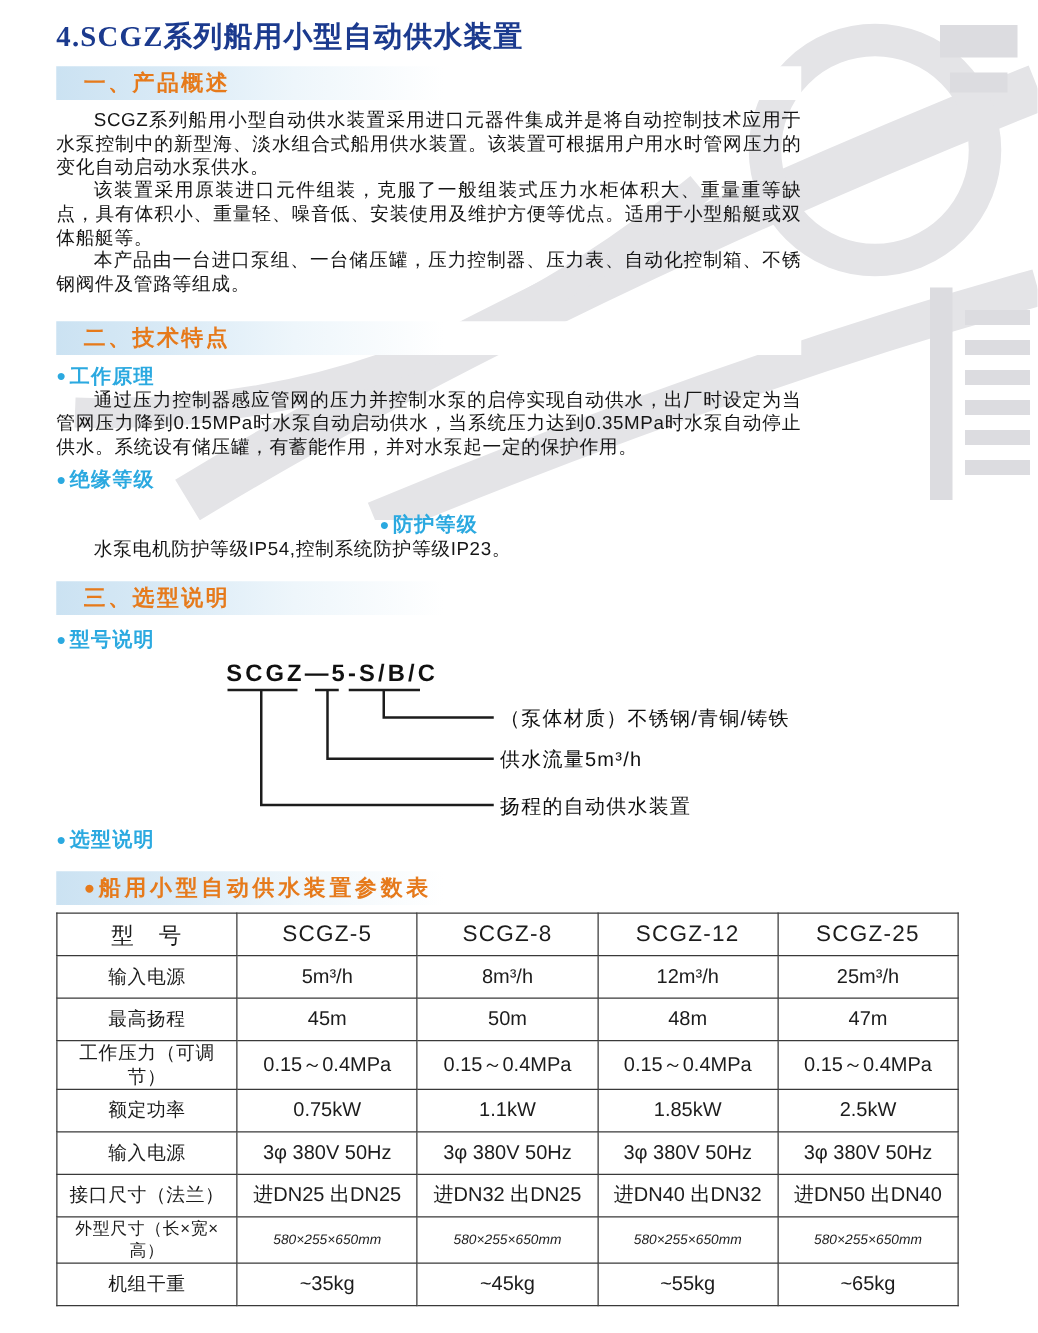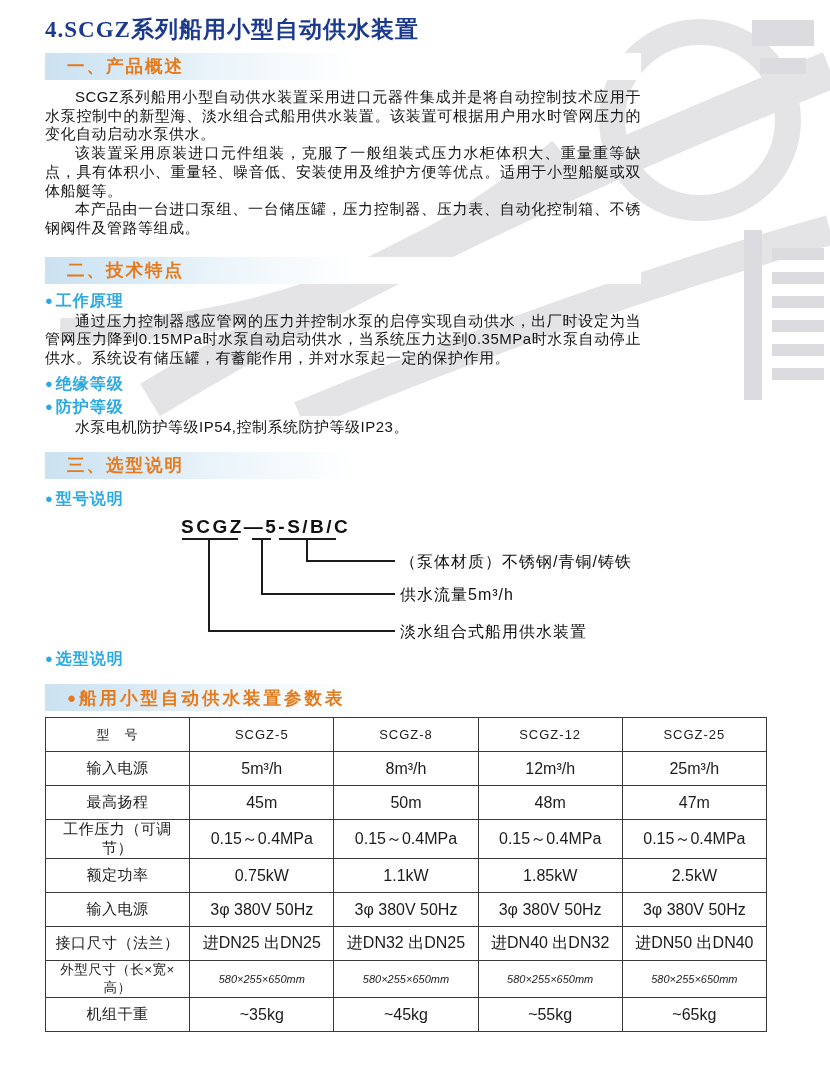"● 防护等级" div.sub-head { margin-top: 2px -> 15px; text-align: none -> center }
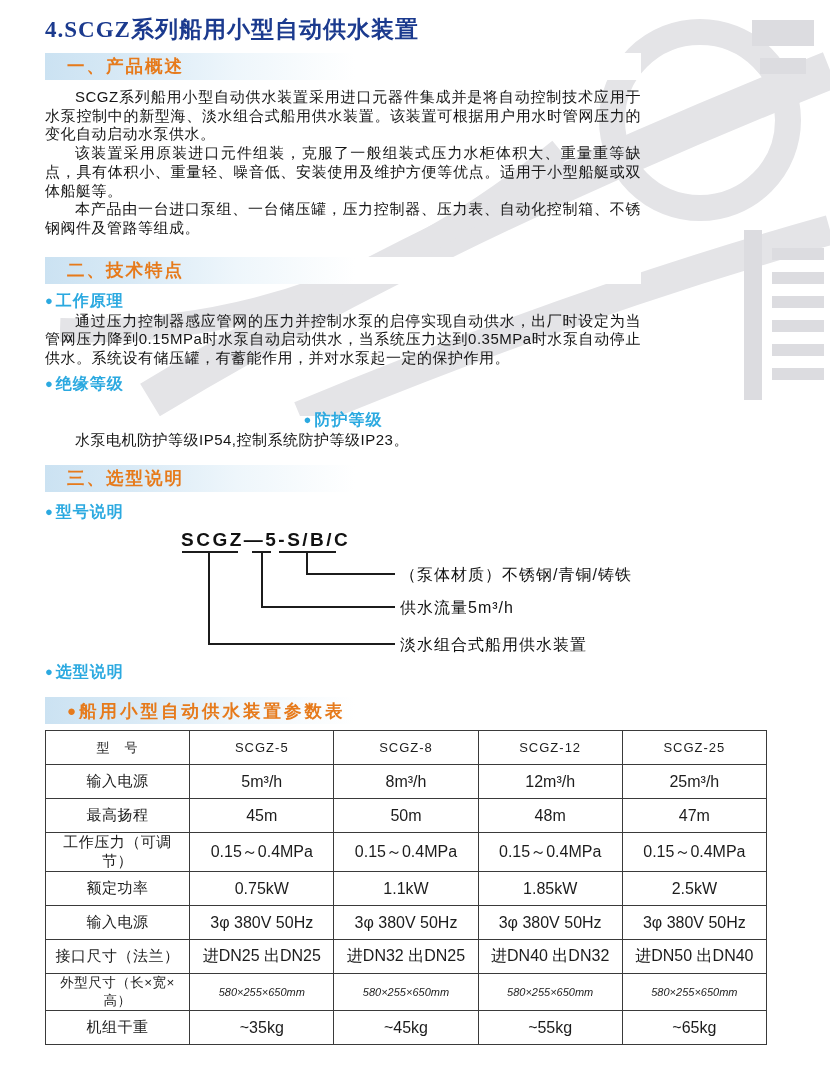"淡水组合式船用供水装置" div.model-note { text: 淡水组合式船用 -> 扬程的自动 }
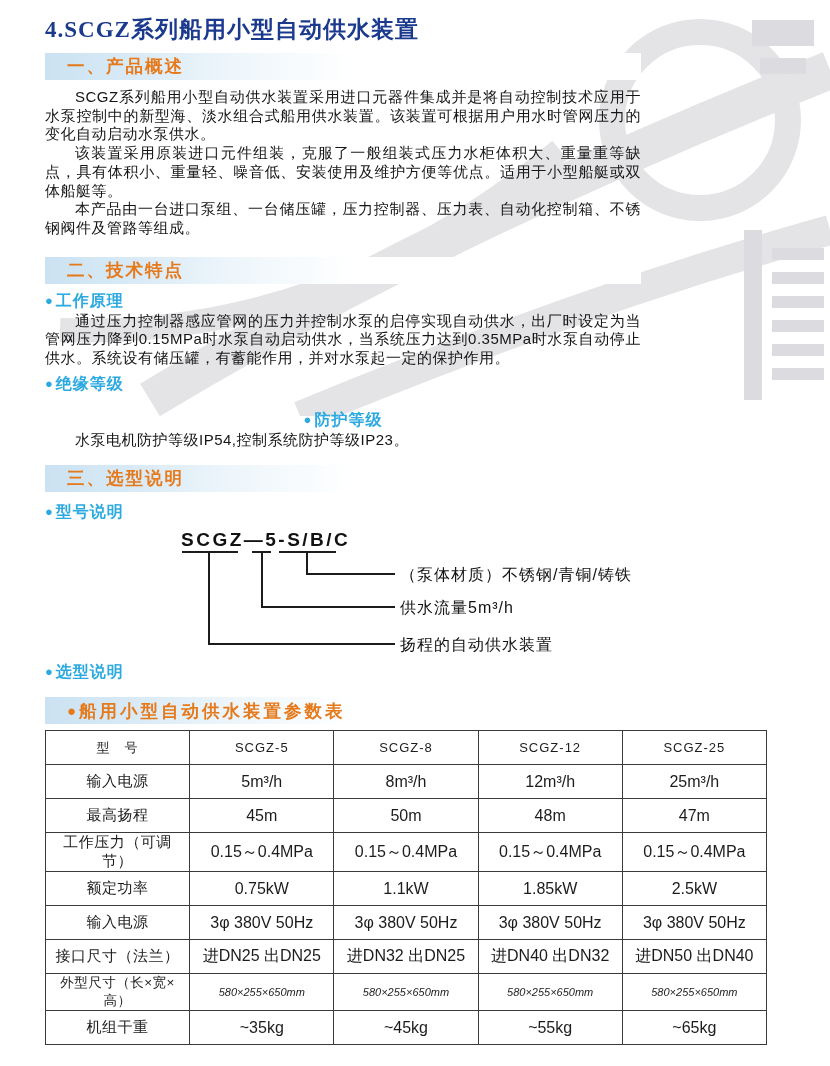"型 号" table.params th { font-size: 13px -> 18px }
